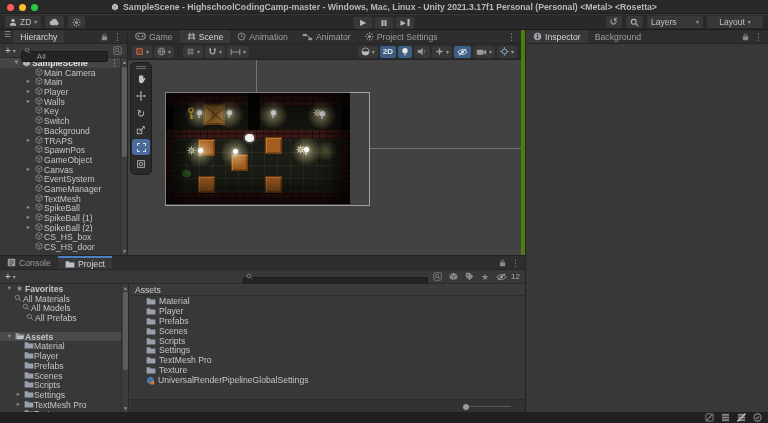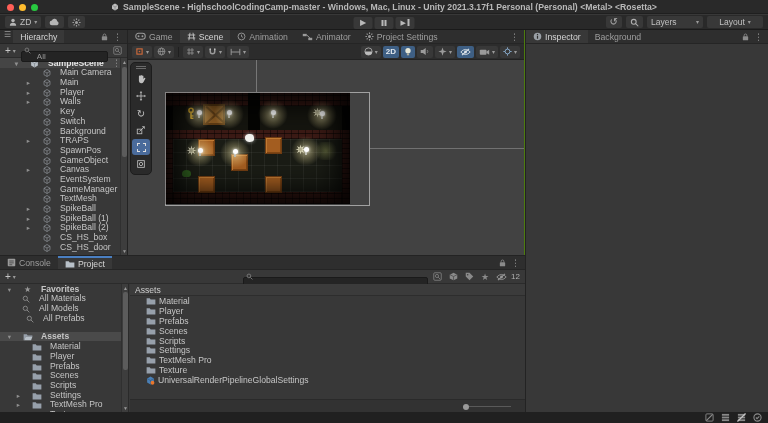"Game" .scenepanel { border-right: 1px solid #4d7c0f -> 4px solid #4d7c0f }
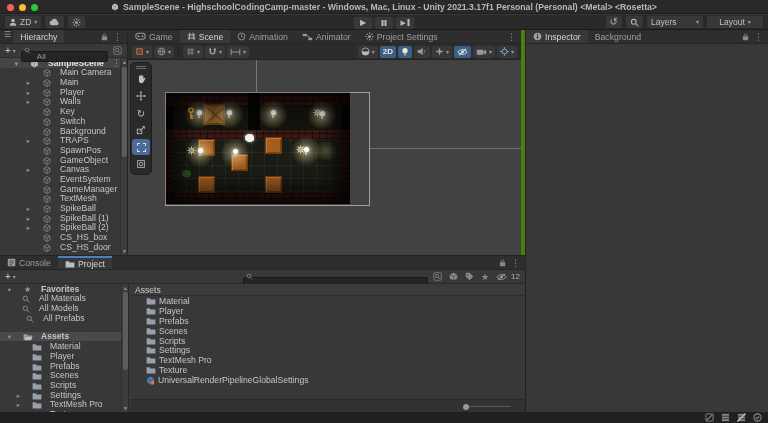"SampleScene" .trow { align-items: flex-end -> flex-start; gap: 8px -> none }
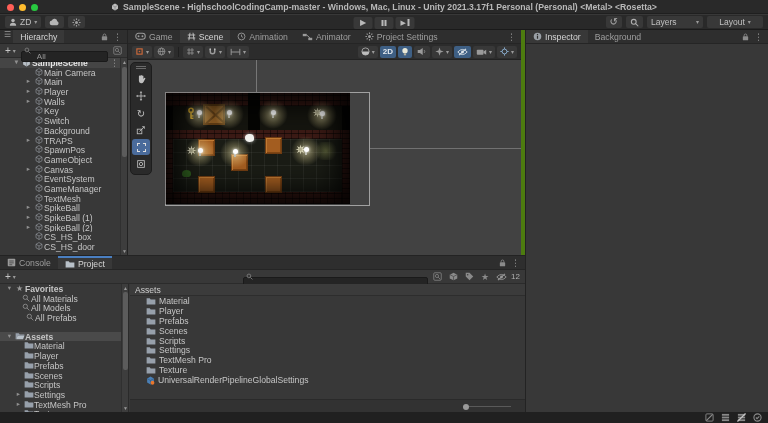"All Materials" div.trow { padding-left: 20px -> 12px }
